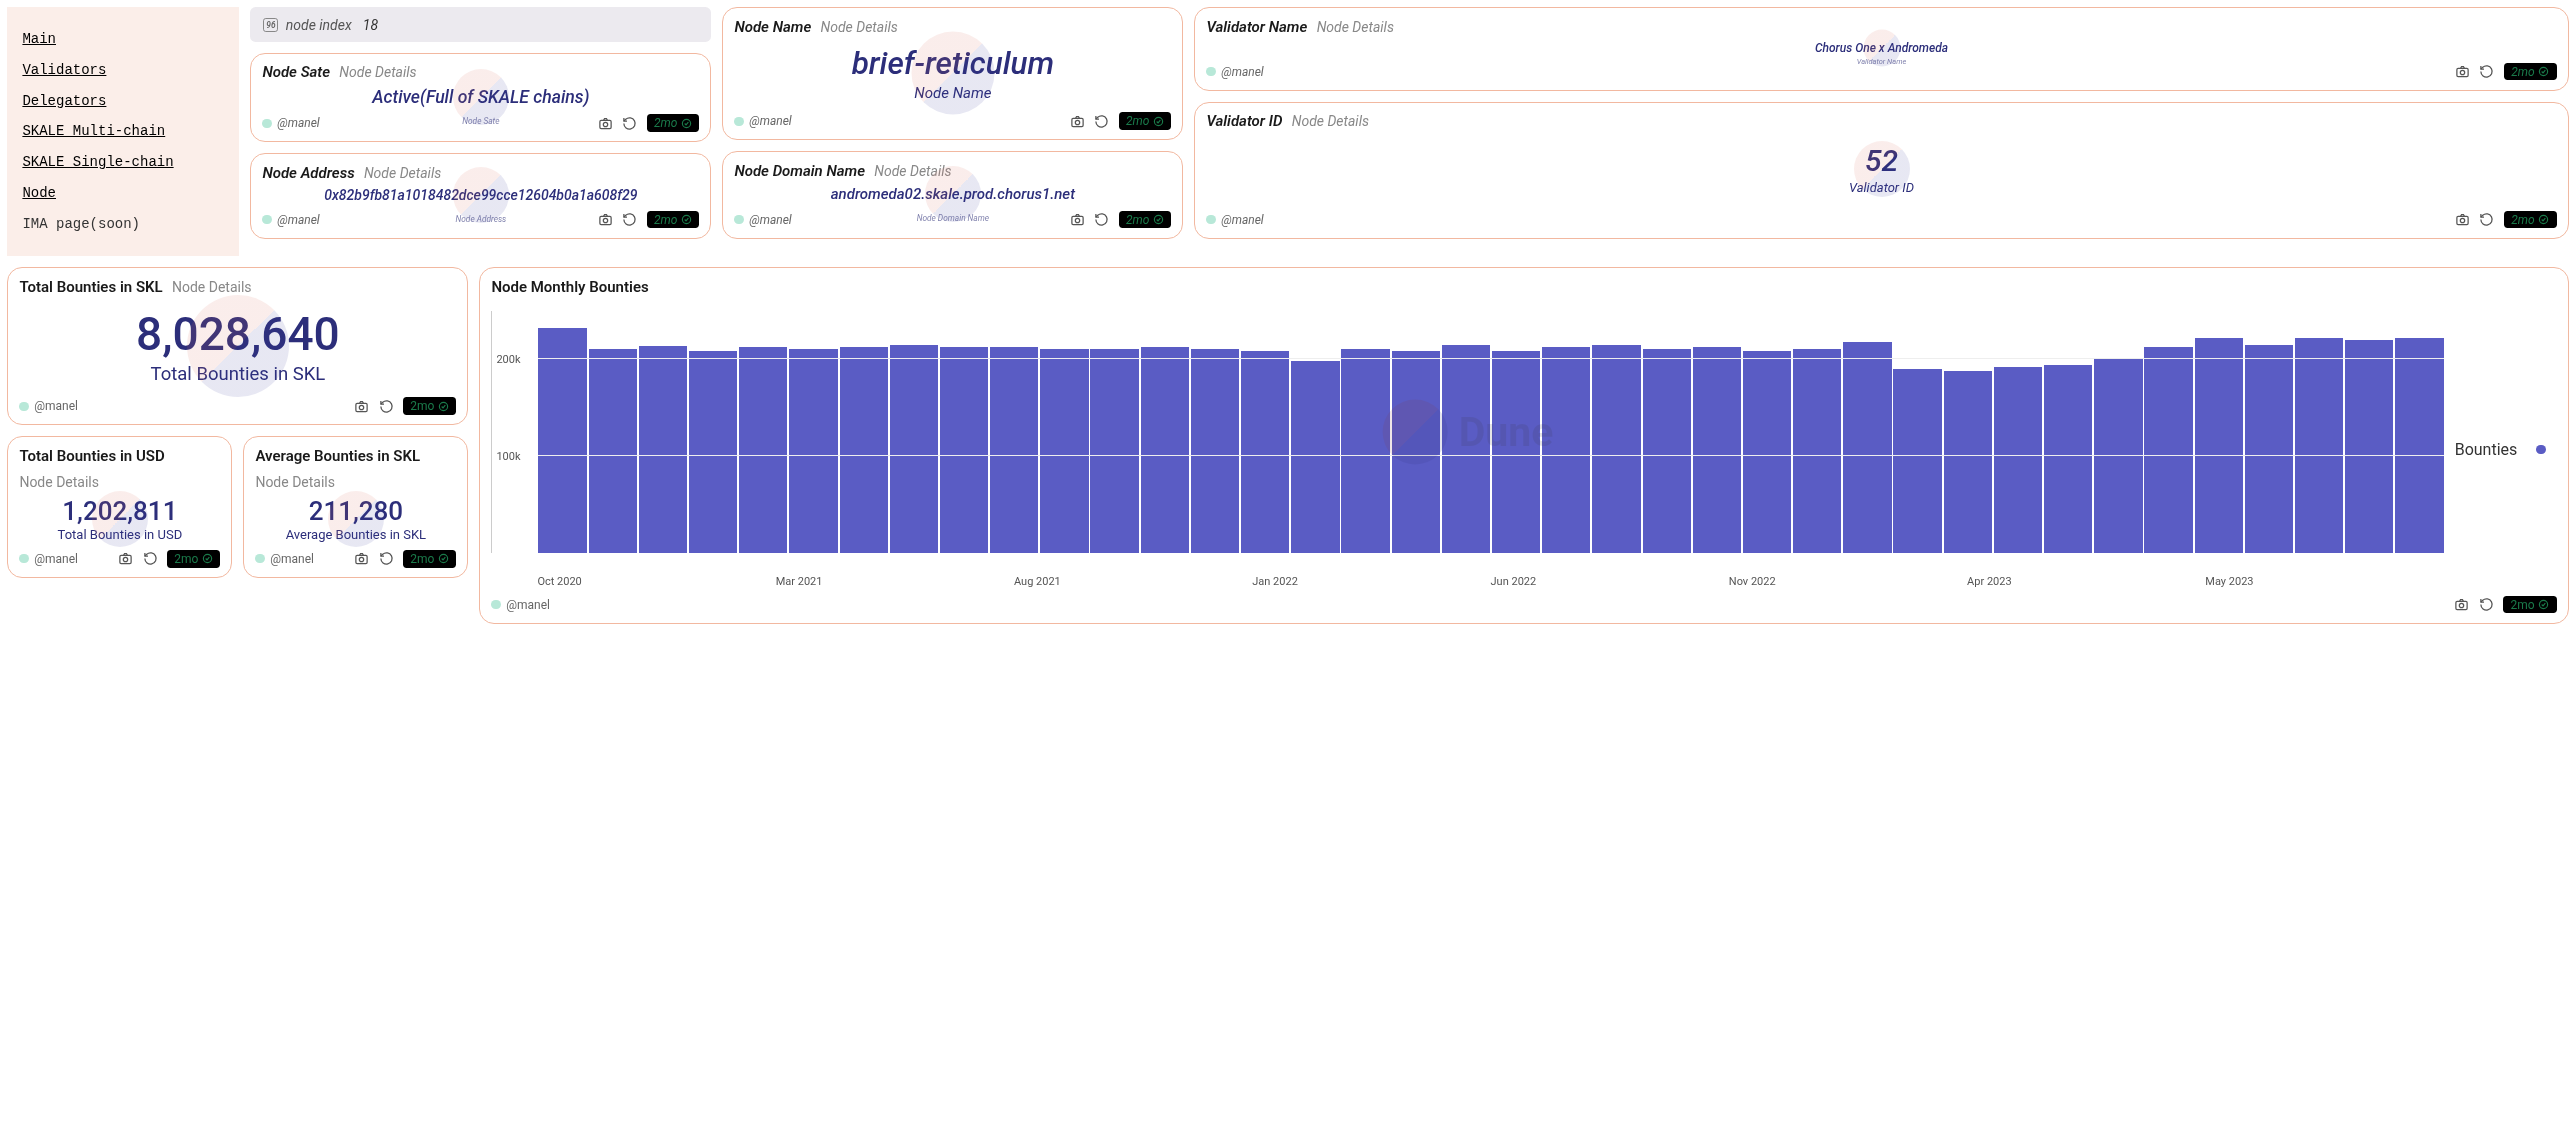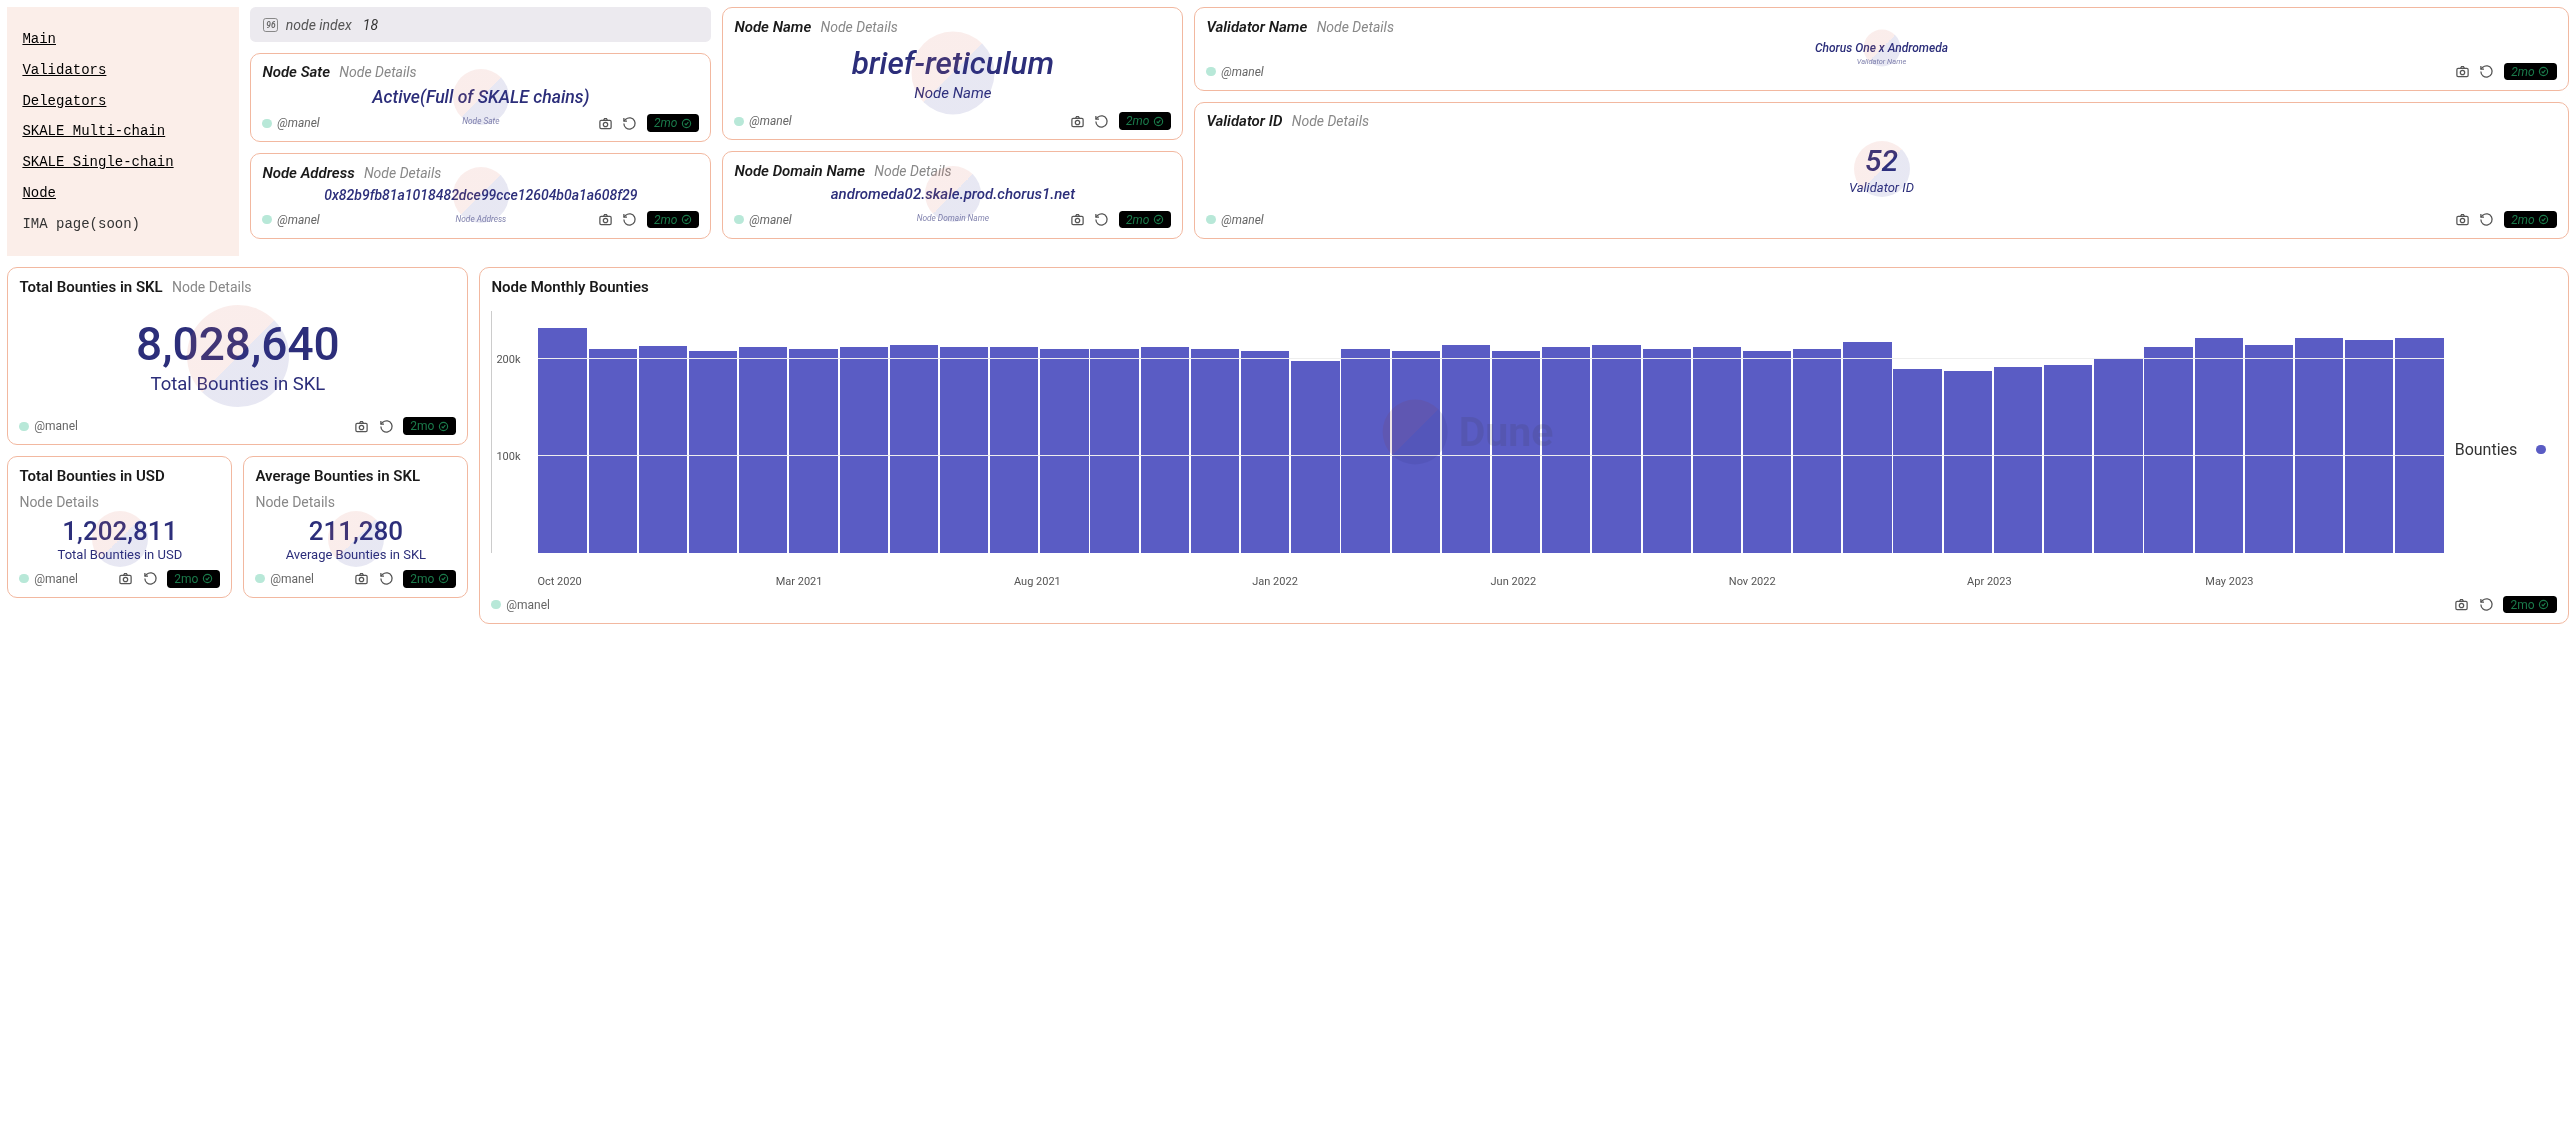"Node Name" .card { border-radius: 10px -> 15px }
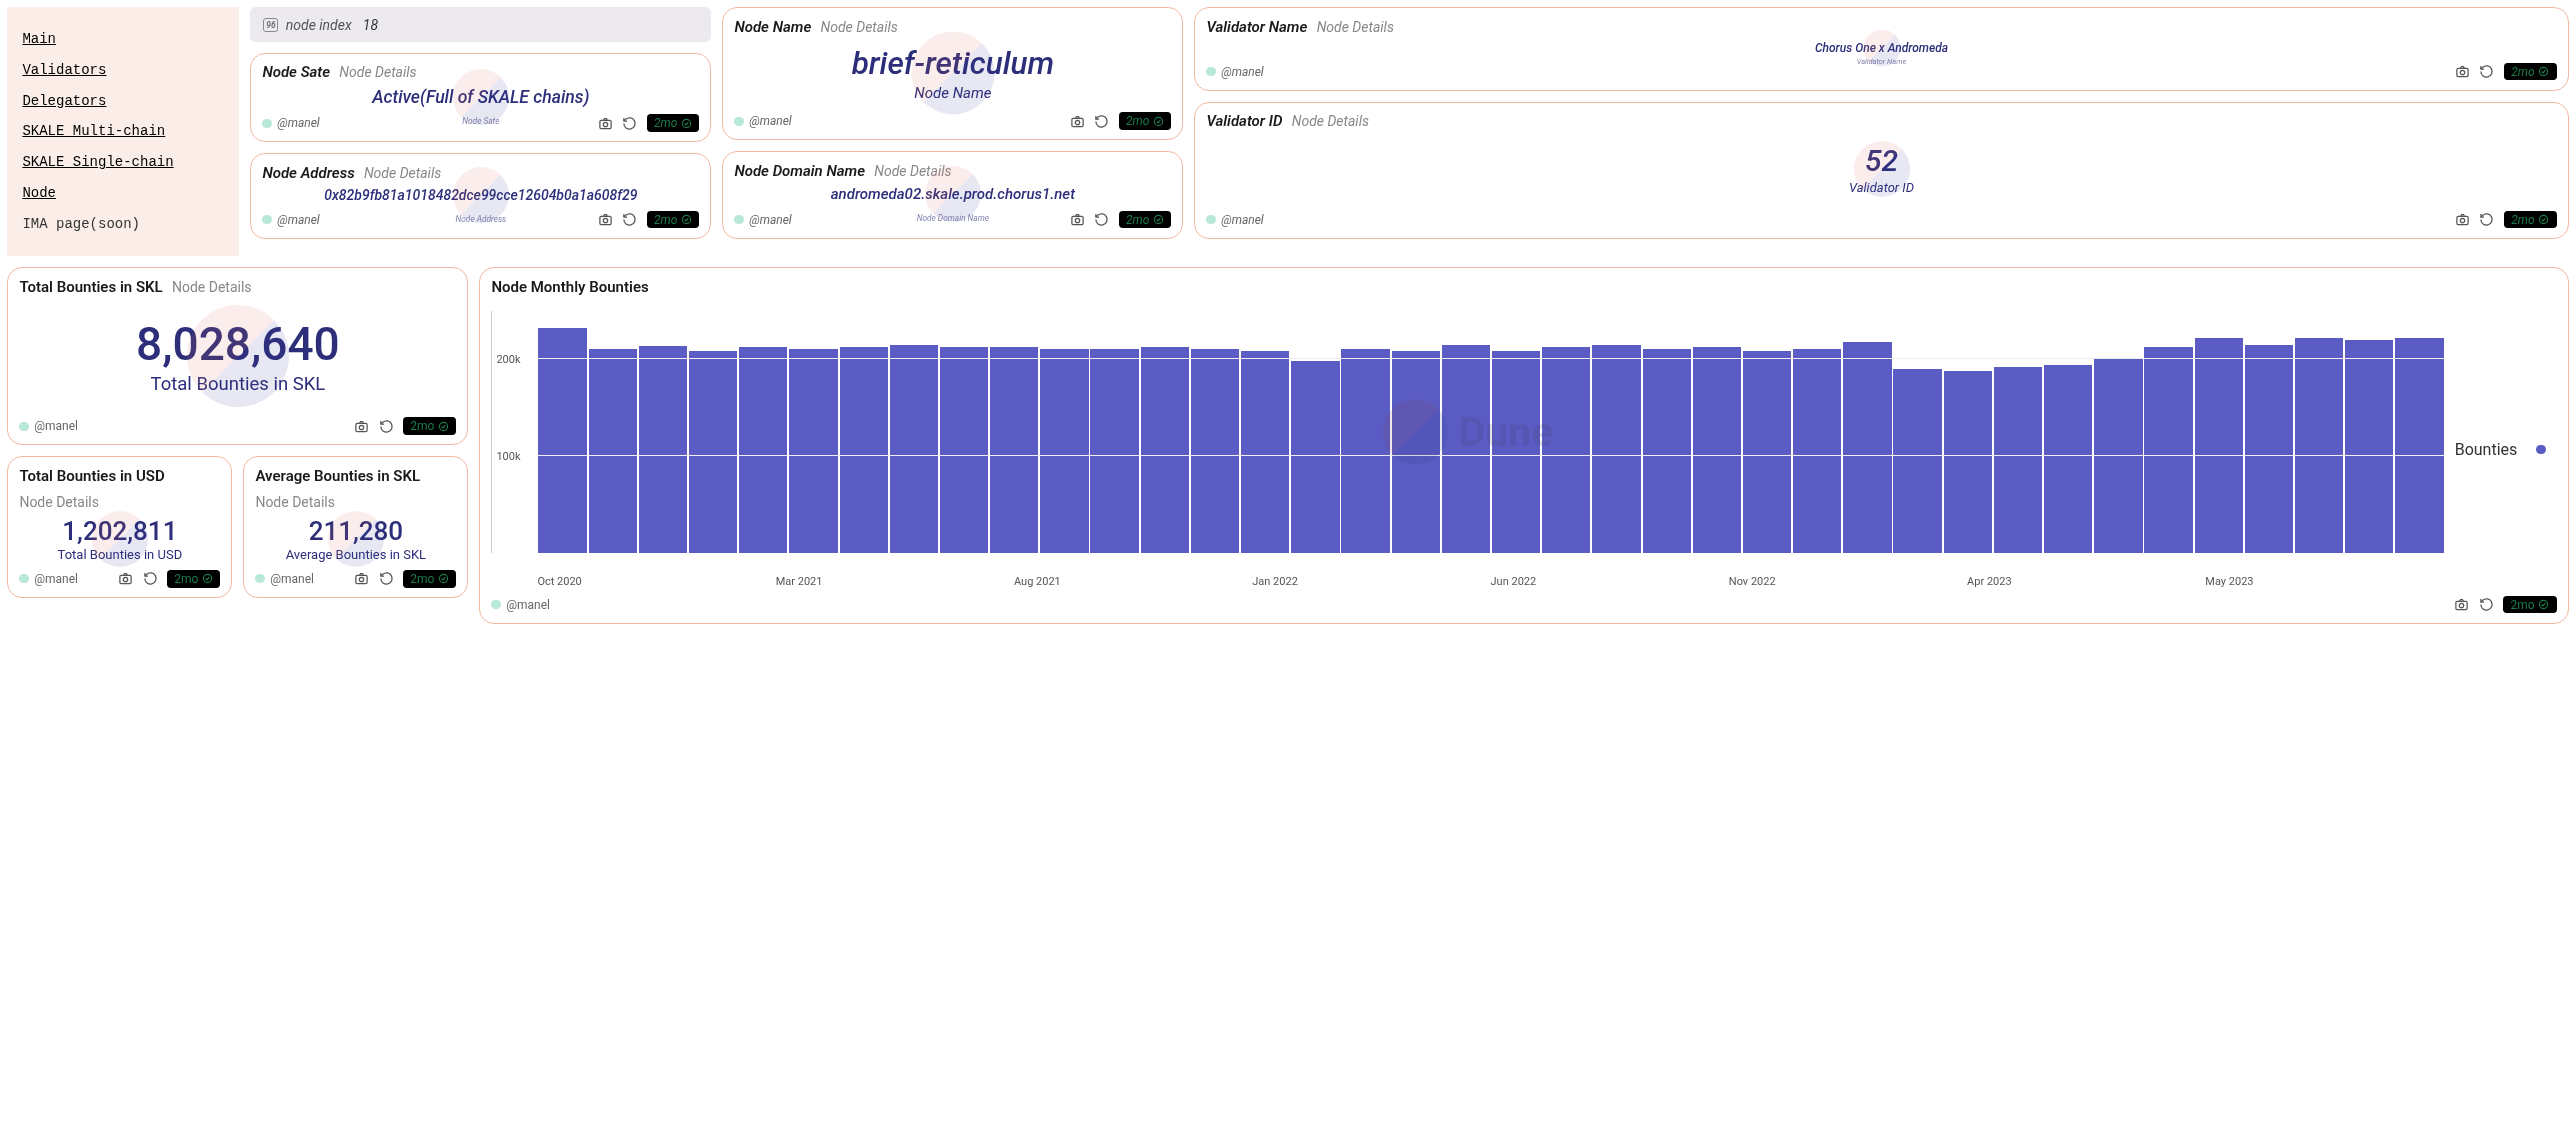"Total Bounties in SKL" div.card { height: 178px -> 158px }
